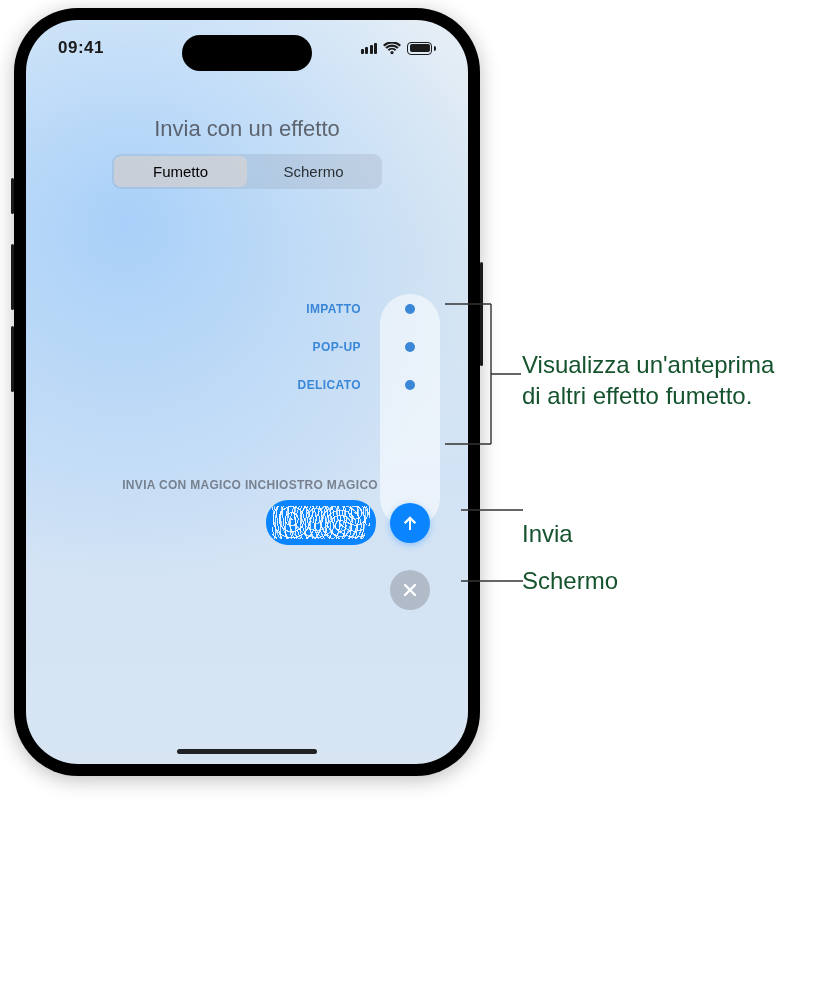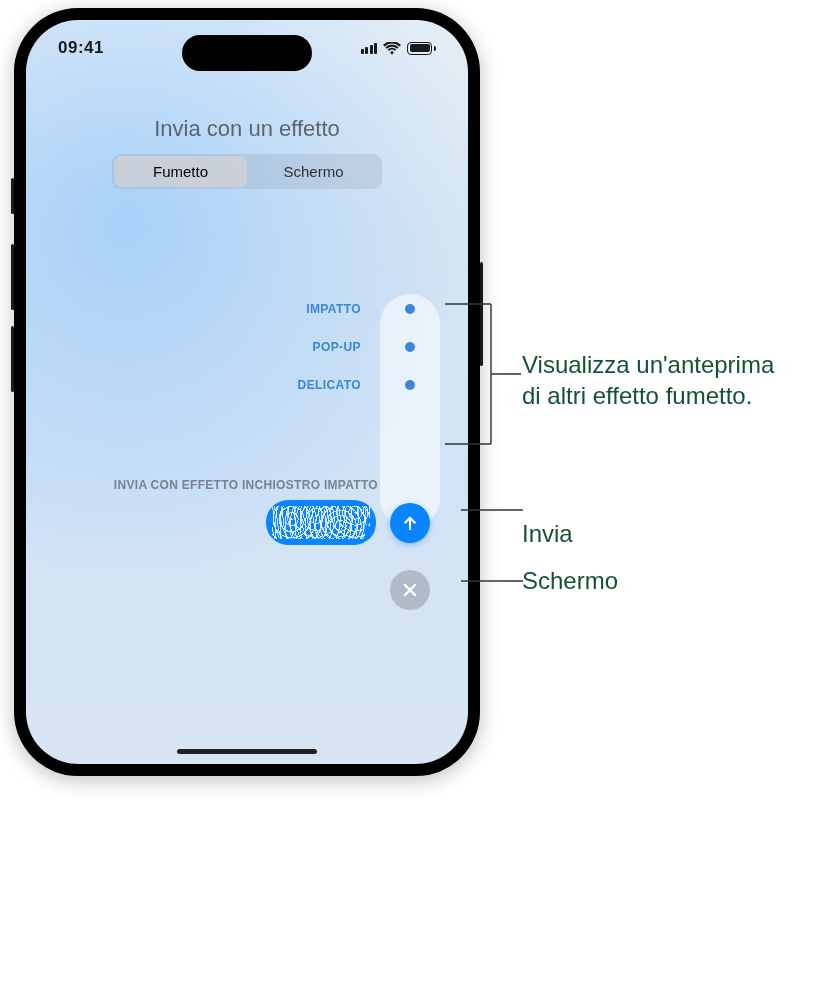"INVIA CON EFFETTO INCHIOSTRO IMPATTO" div.hint-line { text: EFFETTO INCHIOSTRO IMPATTO -> MAGICO INCHIOSTRO MAGICO }
